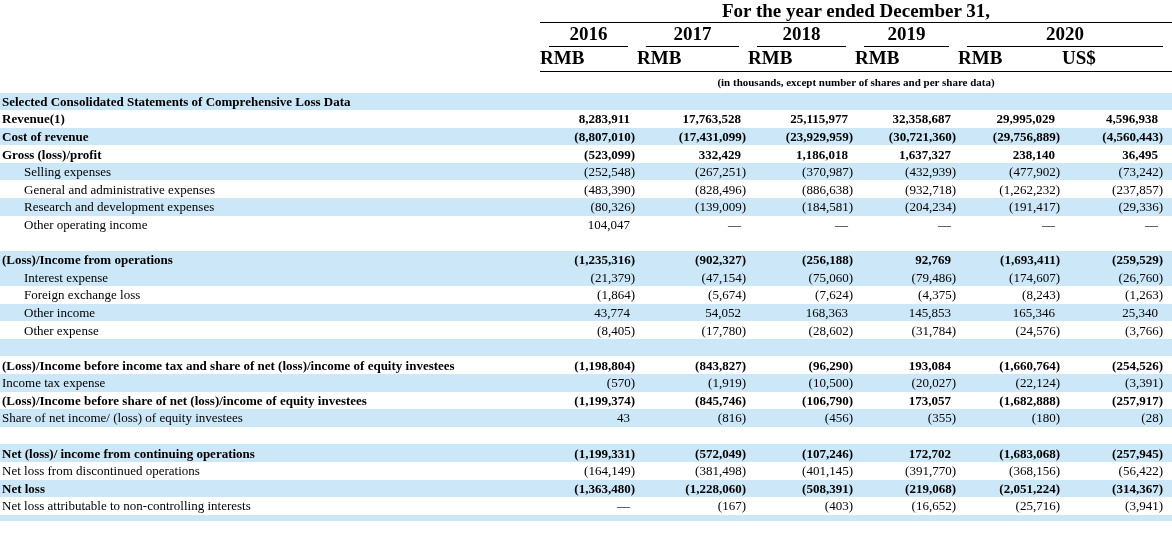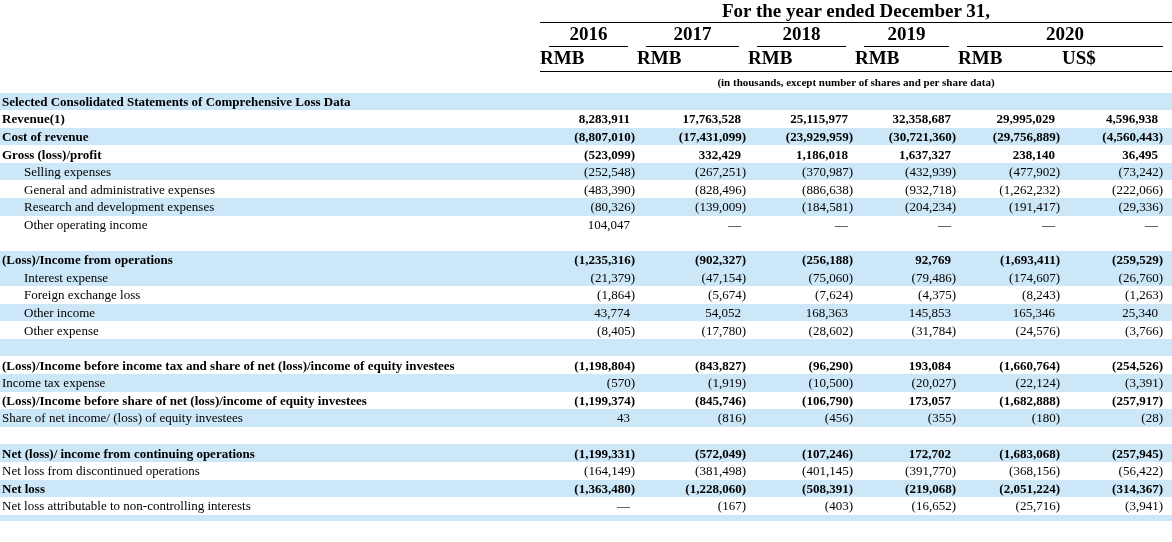"(222,066)" td.value { text: 222,066 -> 237,857 }
